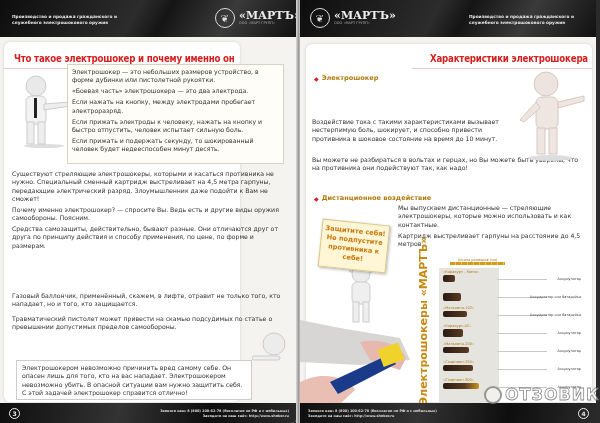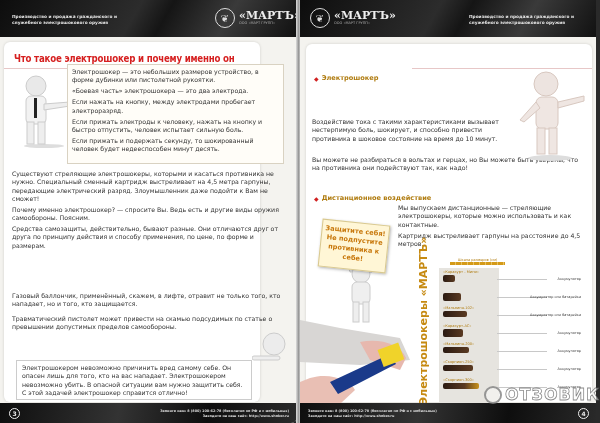"Что такое электрошокер и почему" .left .card { width: 256px -> 236px }
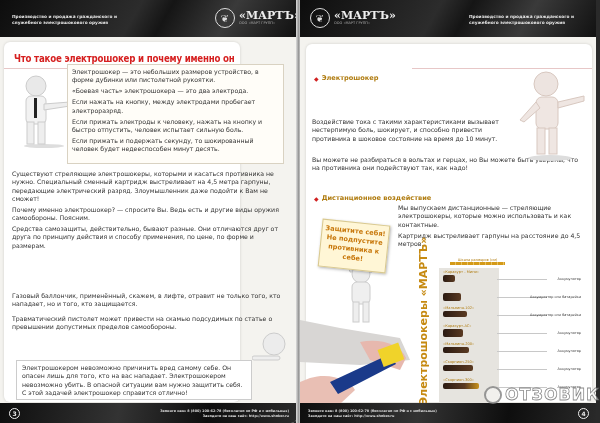"Характеристики электрошокера" div.title { html: none -> <div>Характеристики электрошокера</div> }
